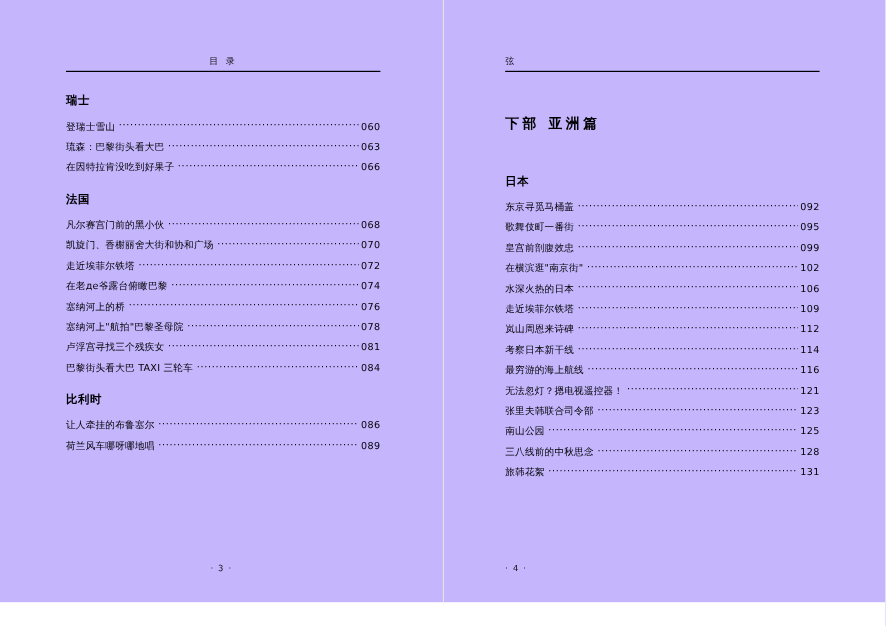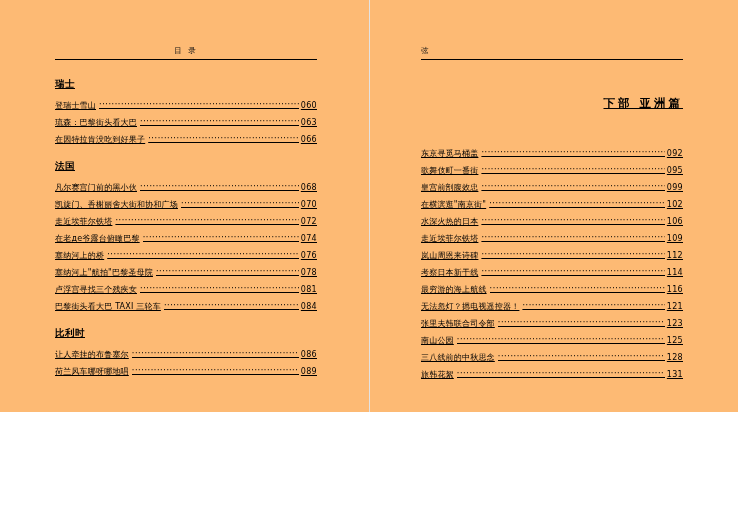"目 录" #page { background: #fdba74 -> #c4b5fd; height: 412px -> 502px }
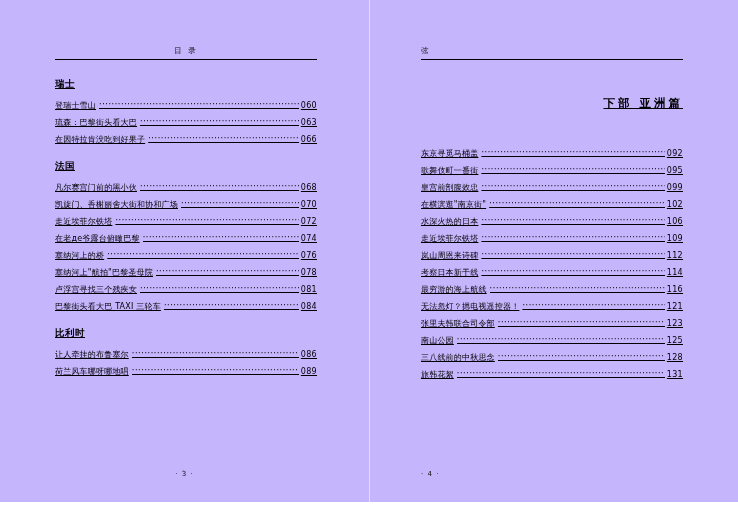"瑞士" .content { text-decoration: underline -> none }
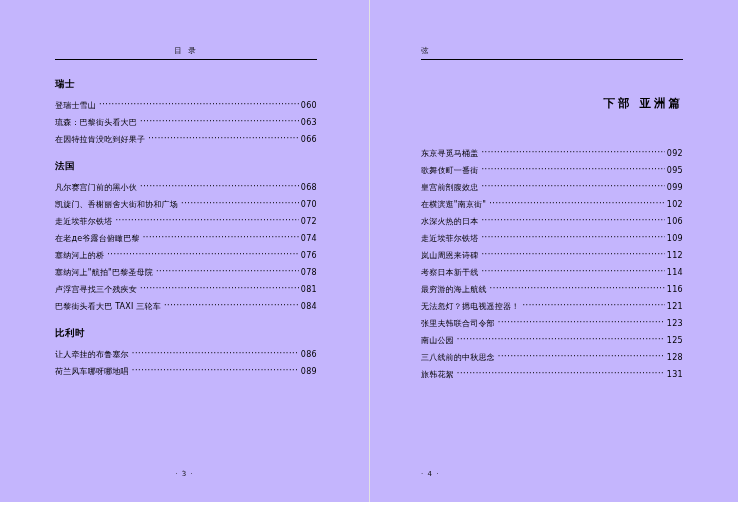"下部 亚洲篇" .part-title { text-align: right -> left }
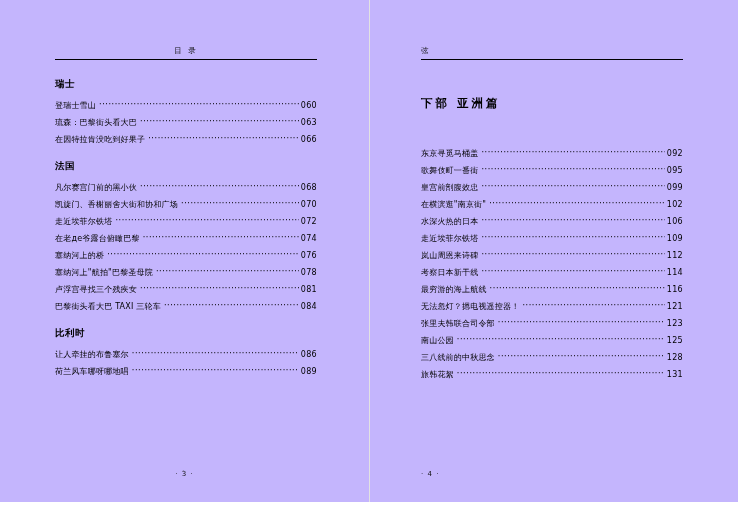"日本" div.section-title { html: none -> <div>日本</div> }
